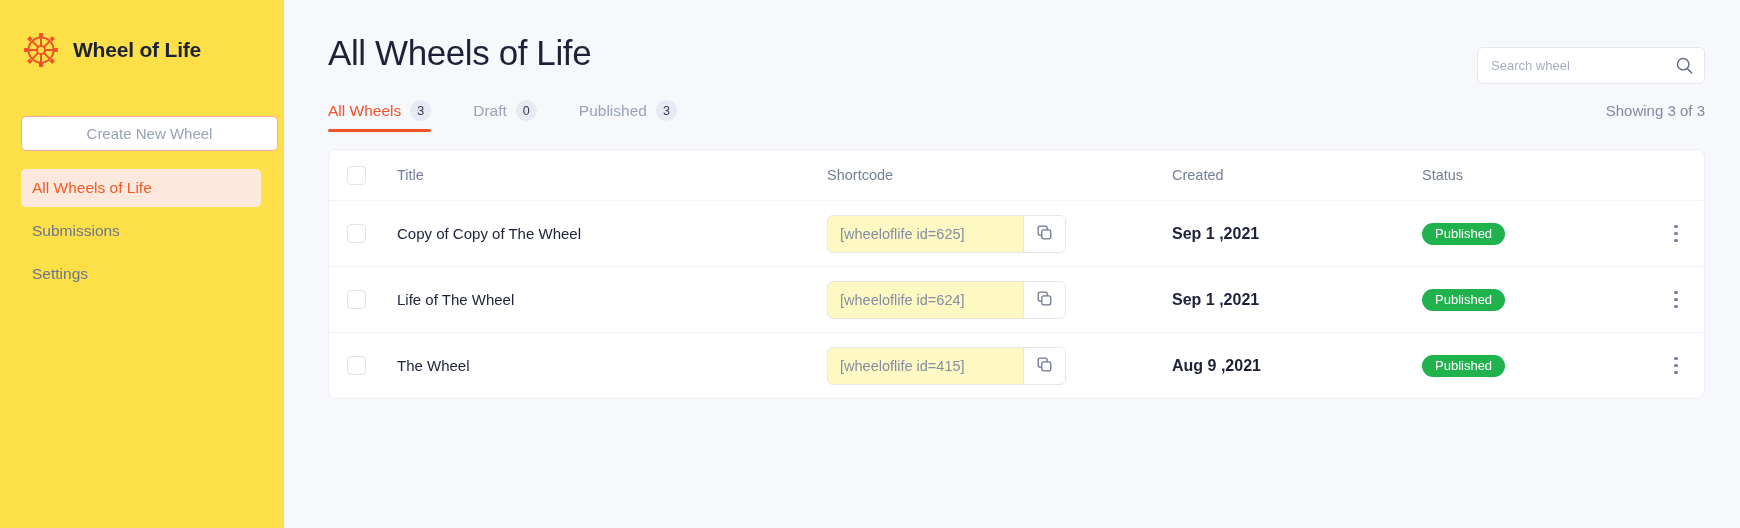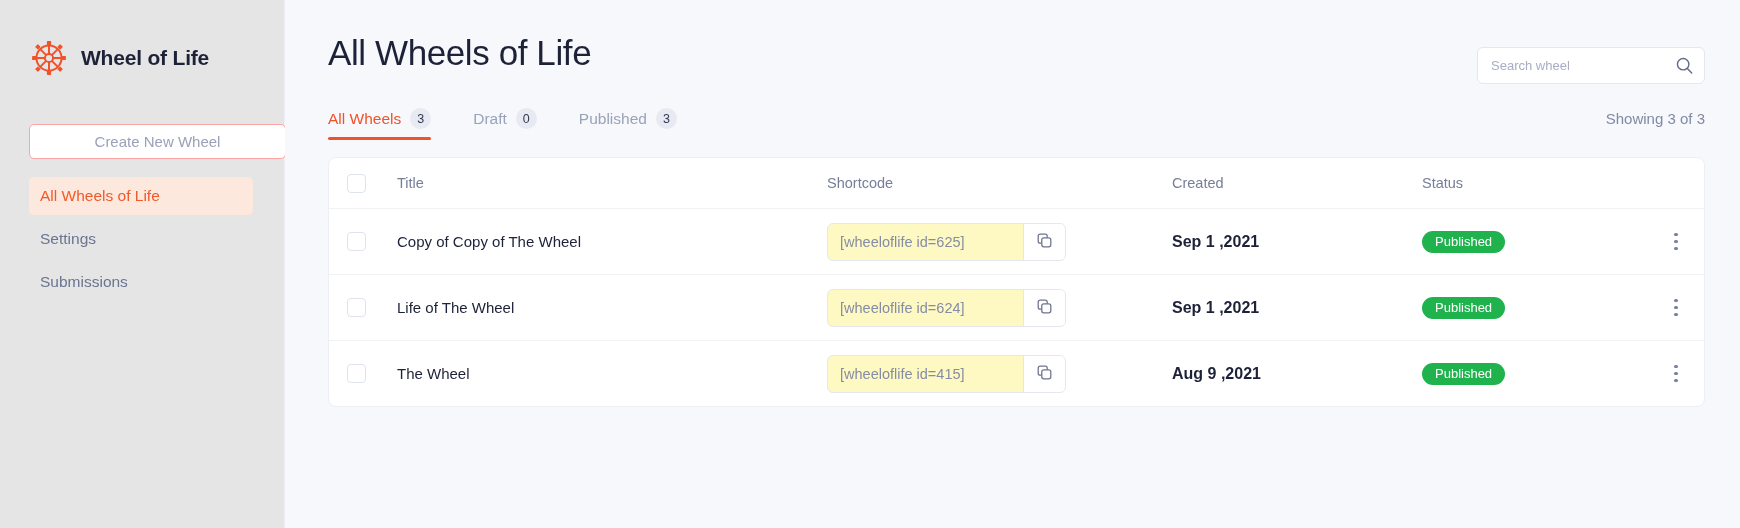"Wheel of Life" .sidebar { background: #e5e5e5 -> #fde047; padding: 16px -> 8px }
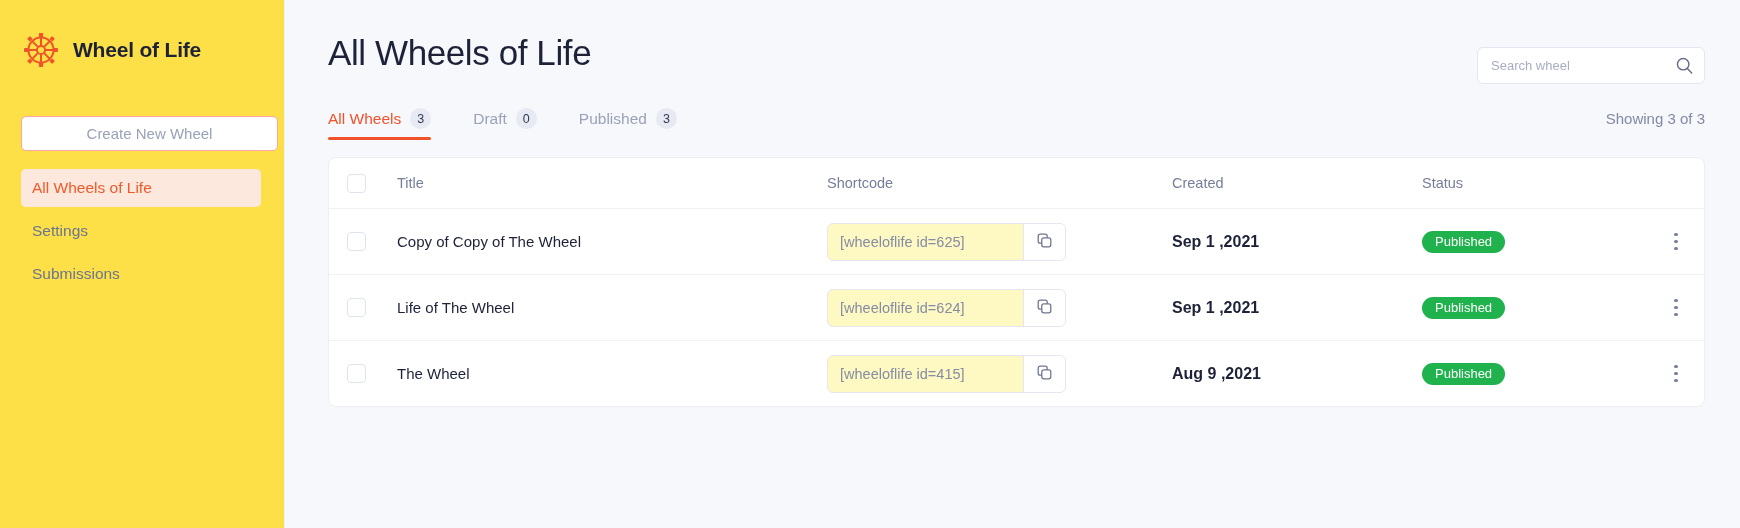"All Wheels" .tabs-row { margin-top: 24px -> 16px }
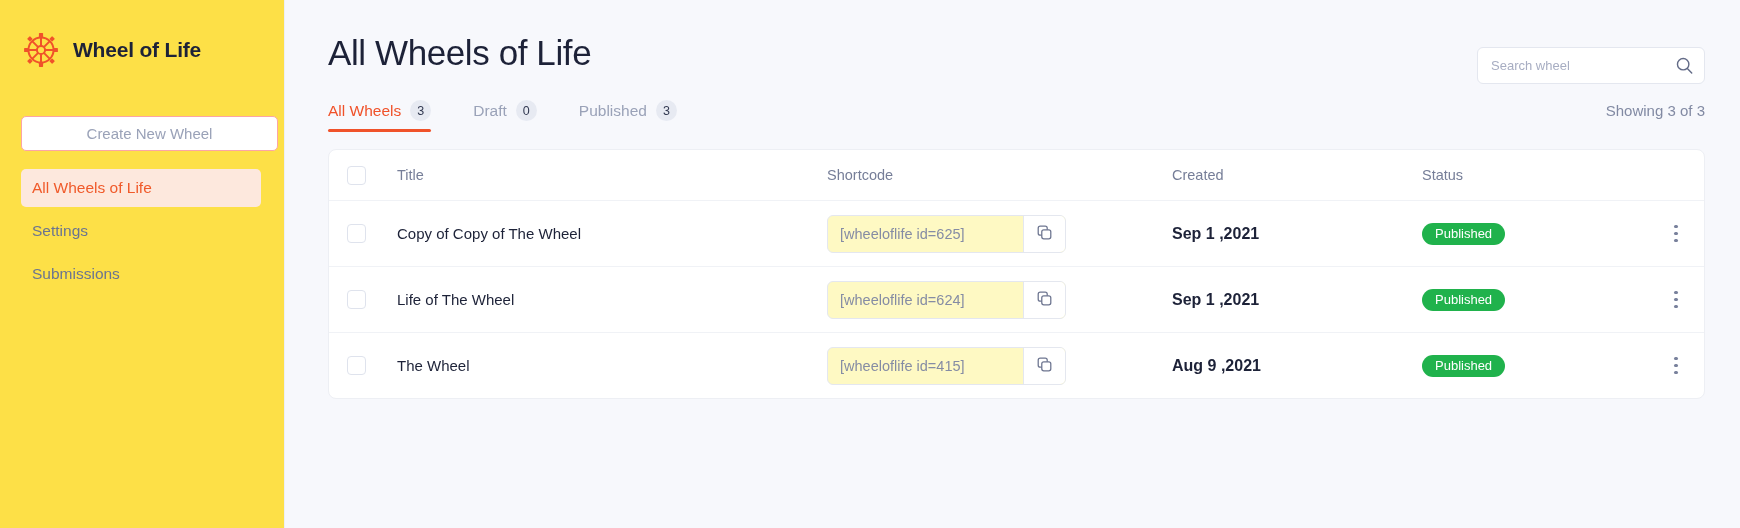"Settings" div.nav-item { order: before "Submissions" -> after "Submissions" }
